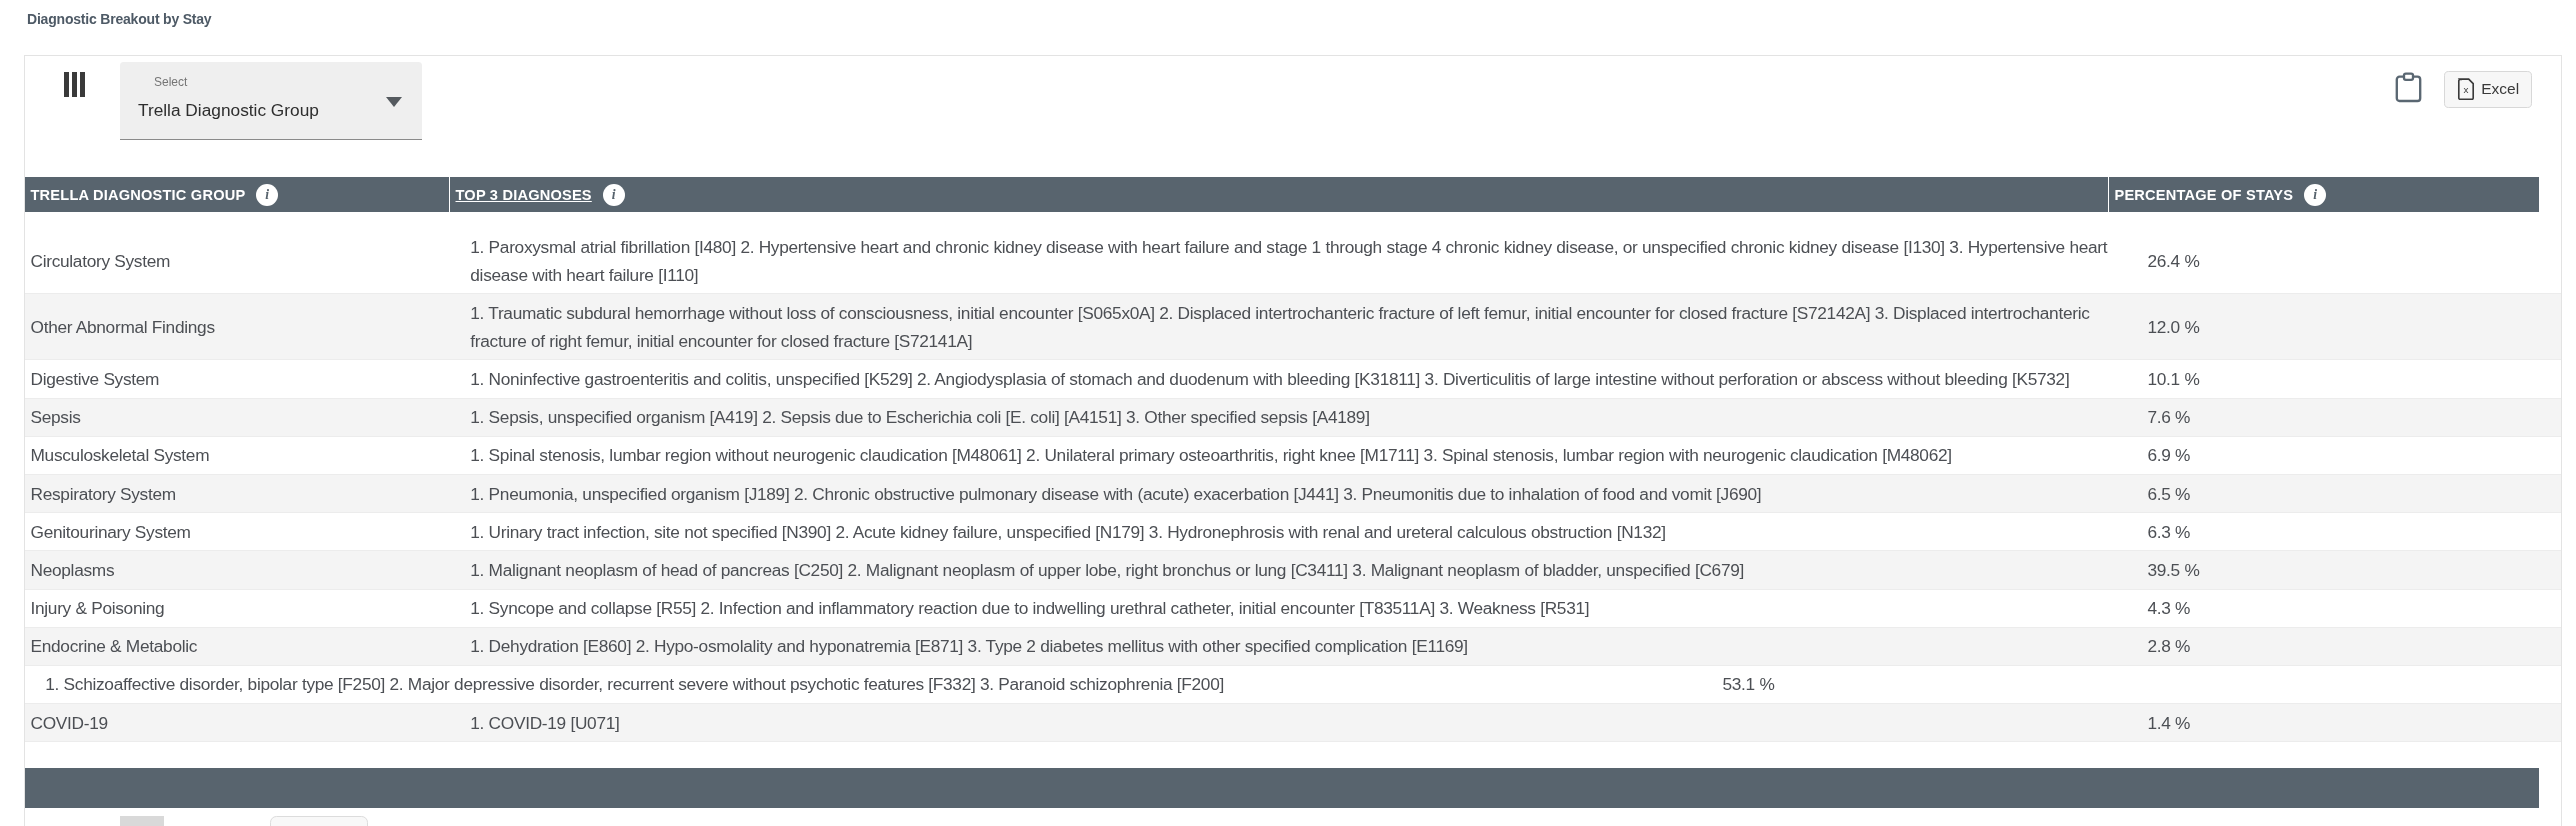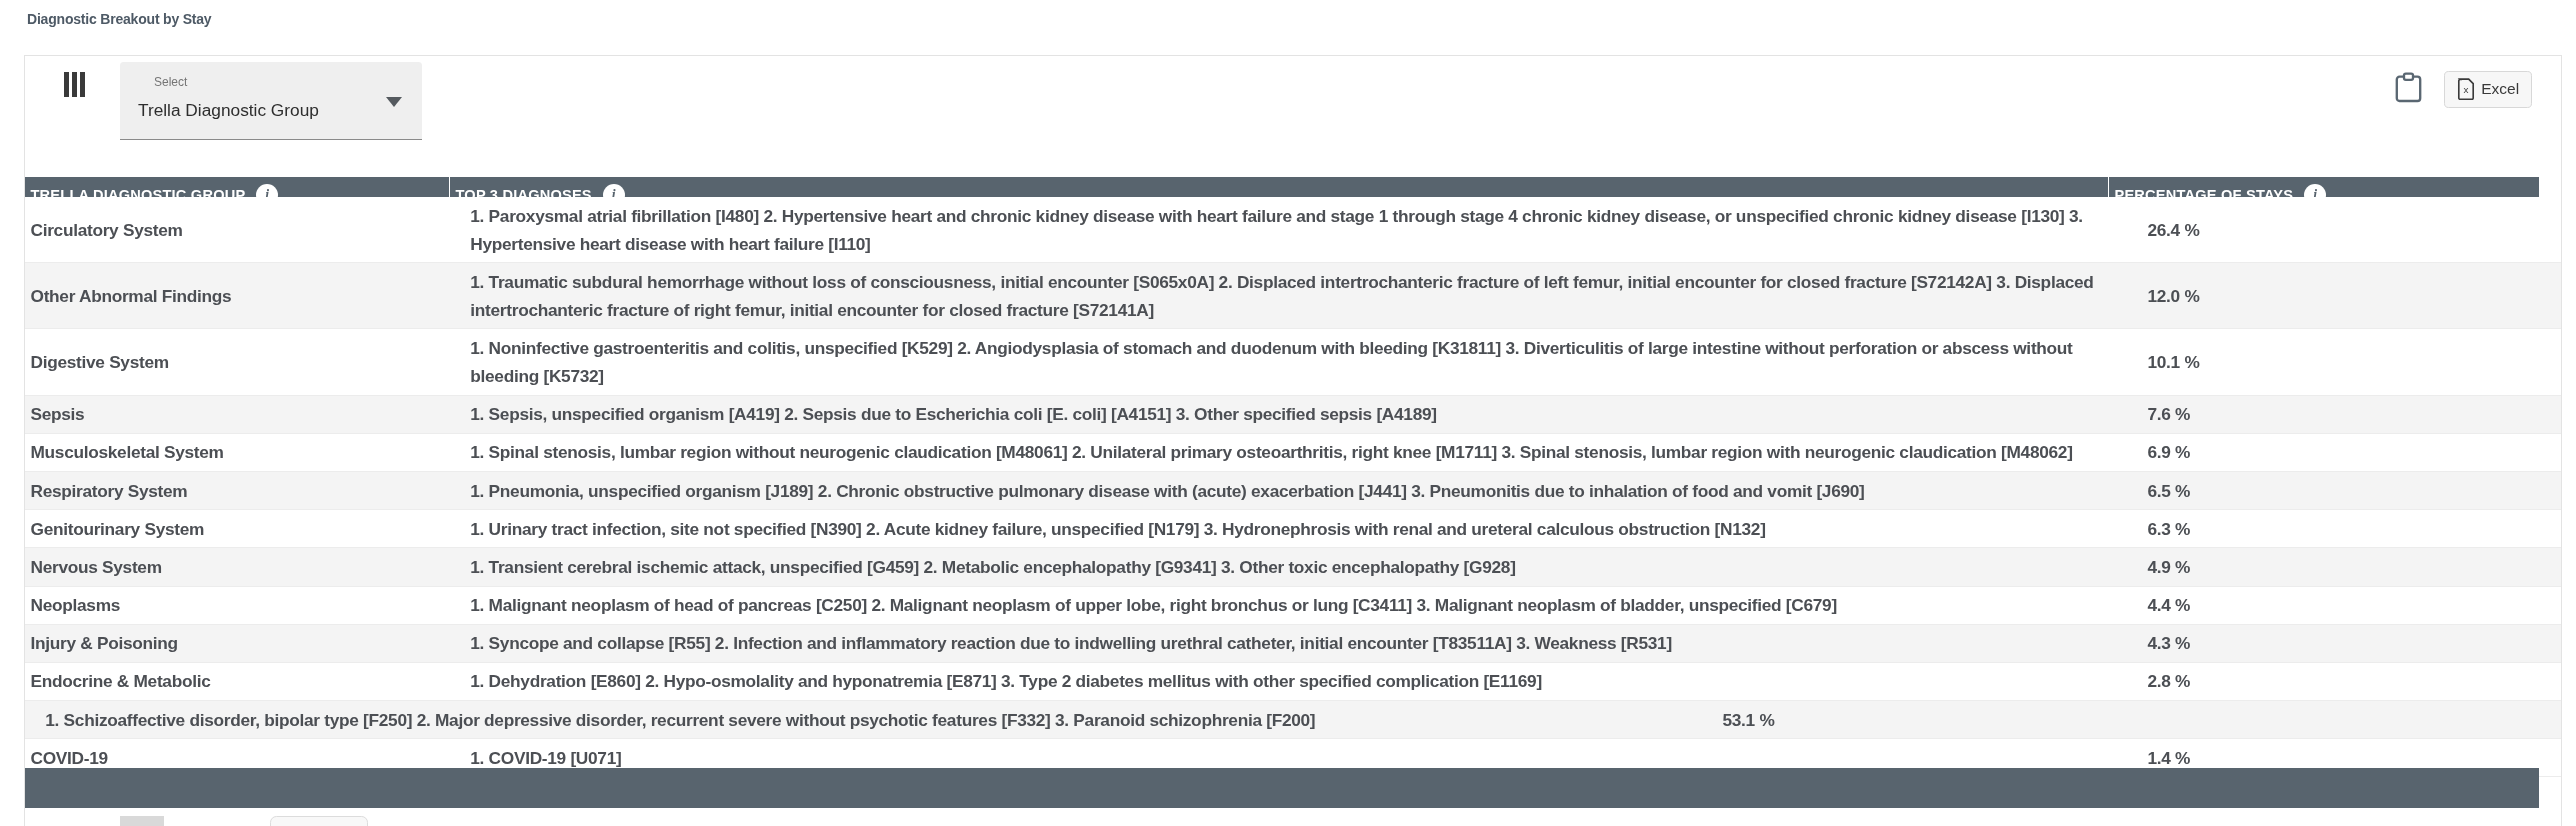"Circulatory System" .tbody { font-weight: bold -> none; top: 141px -> 172px }
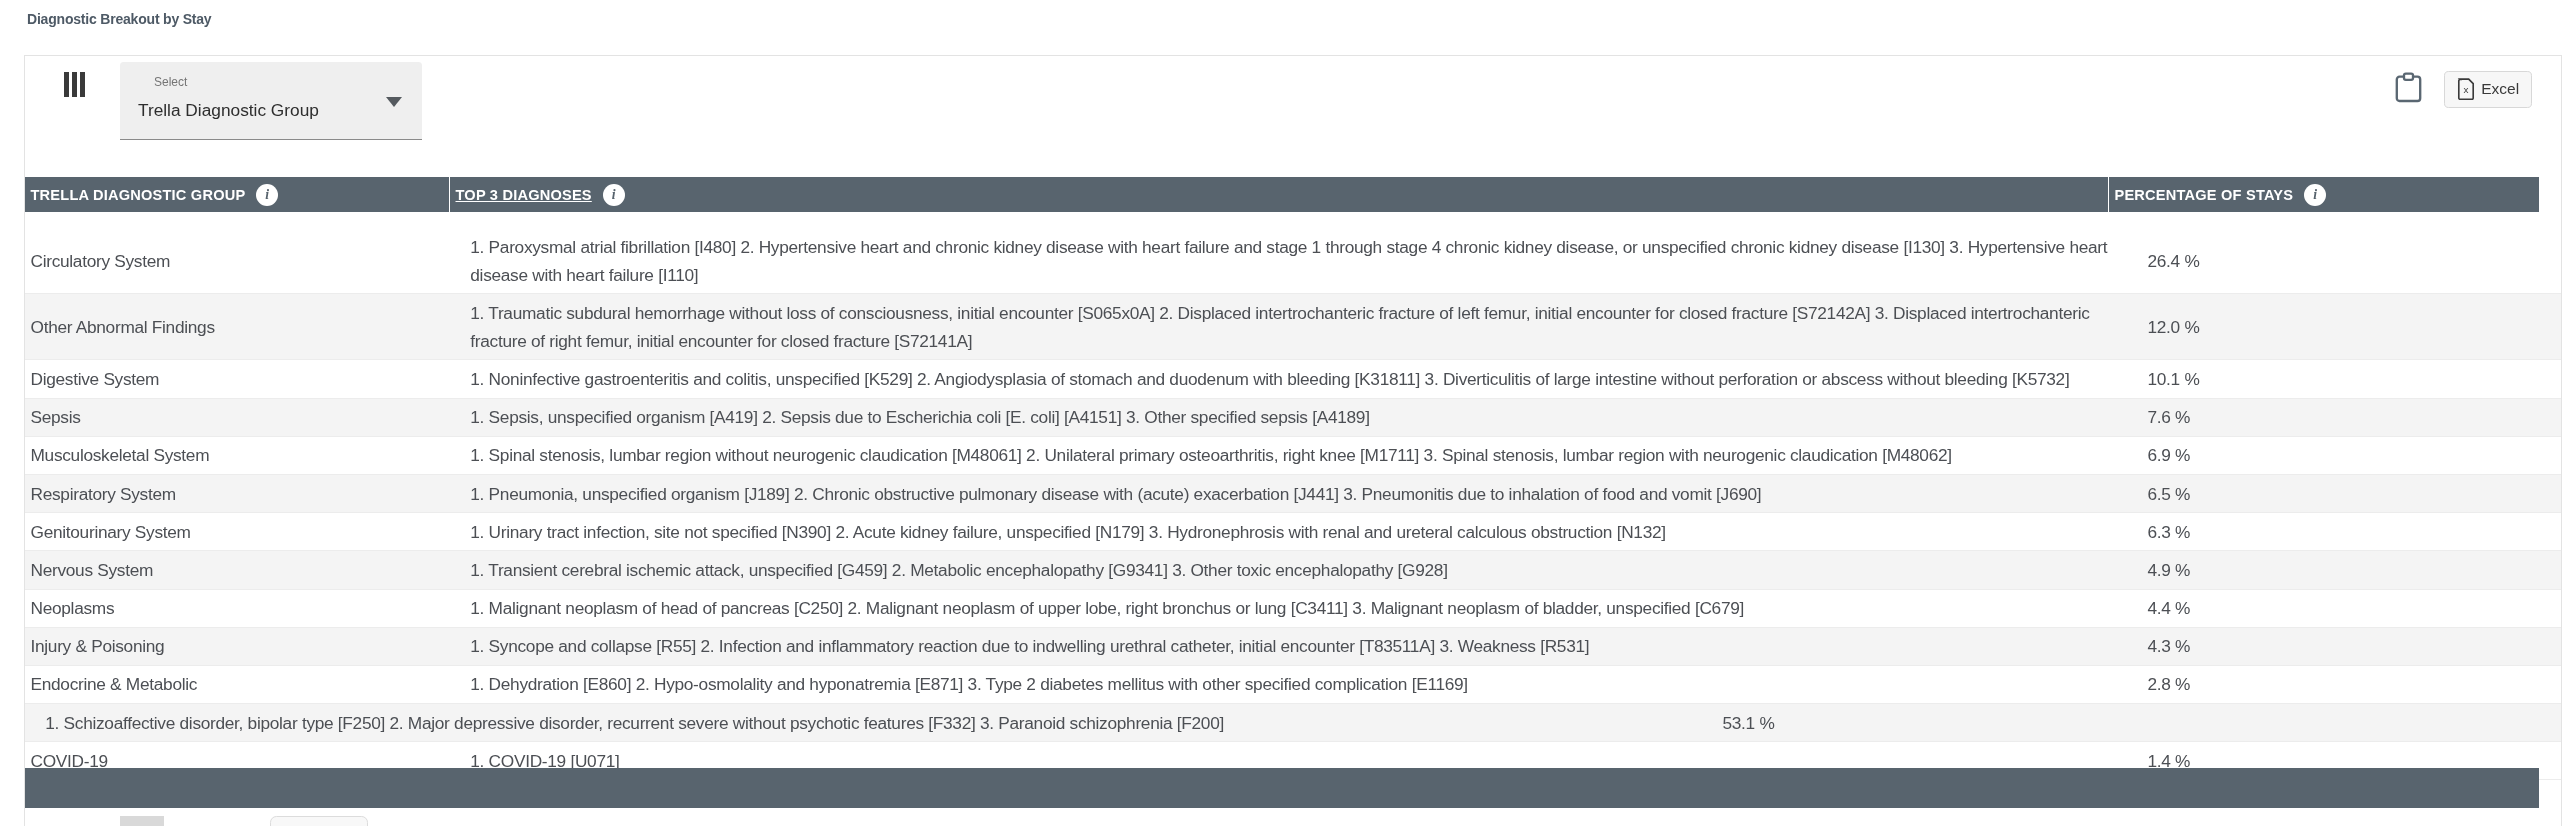"Nervous System" div.tr { html: <div> <div>Nervous System</div> <div>1. Transient cerebral ischemic attack, unspecified [G459] 2. Metabolic encephalopathy [G9341] 3. Other toxic encephalopathy [G928]</div> <div>4.9 %</div> </div> -> none }
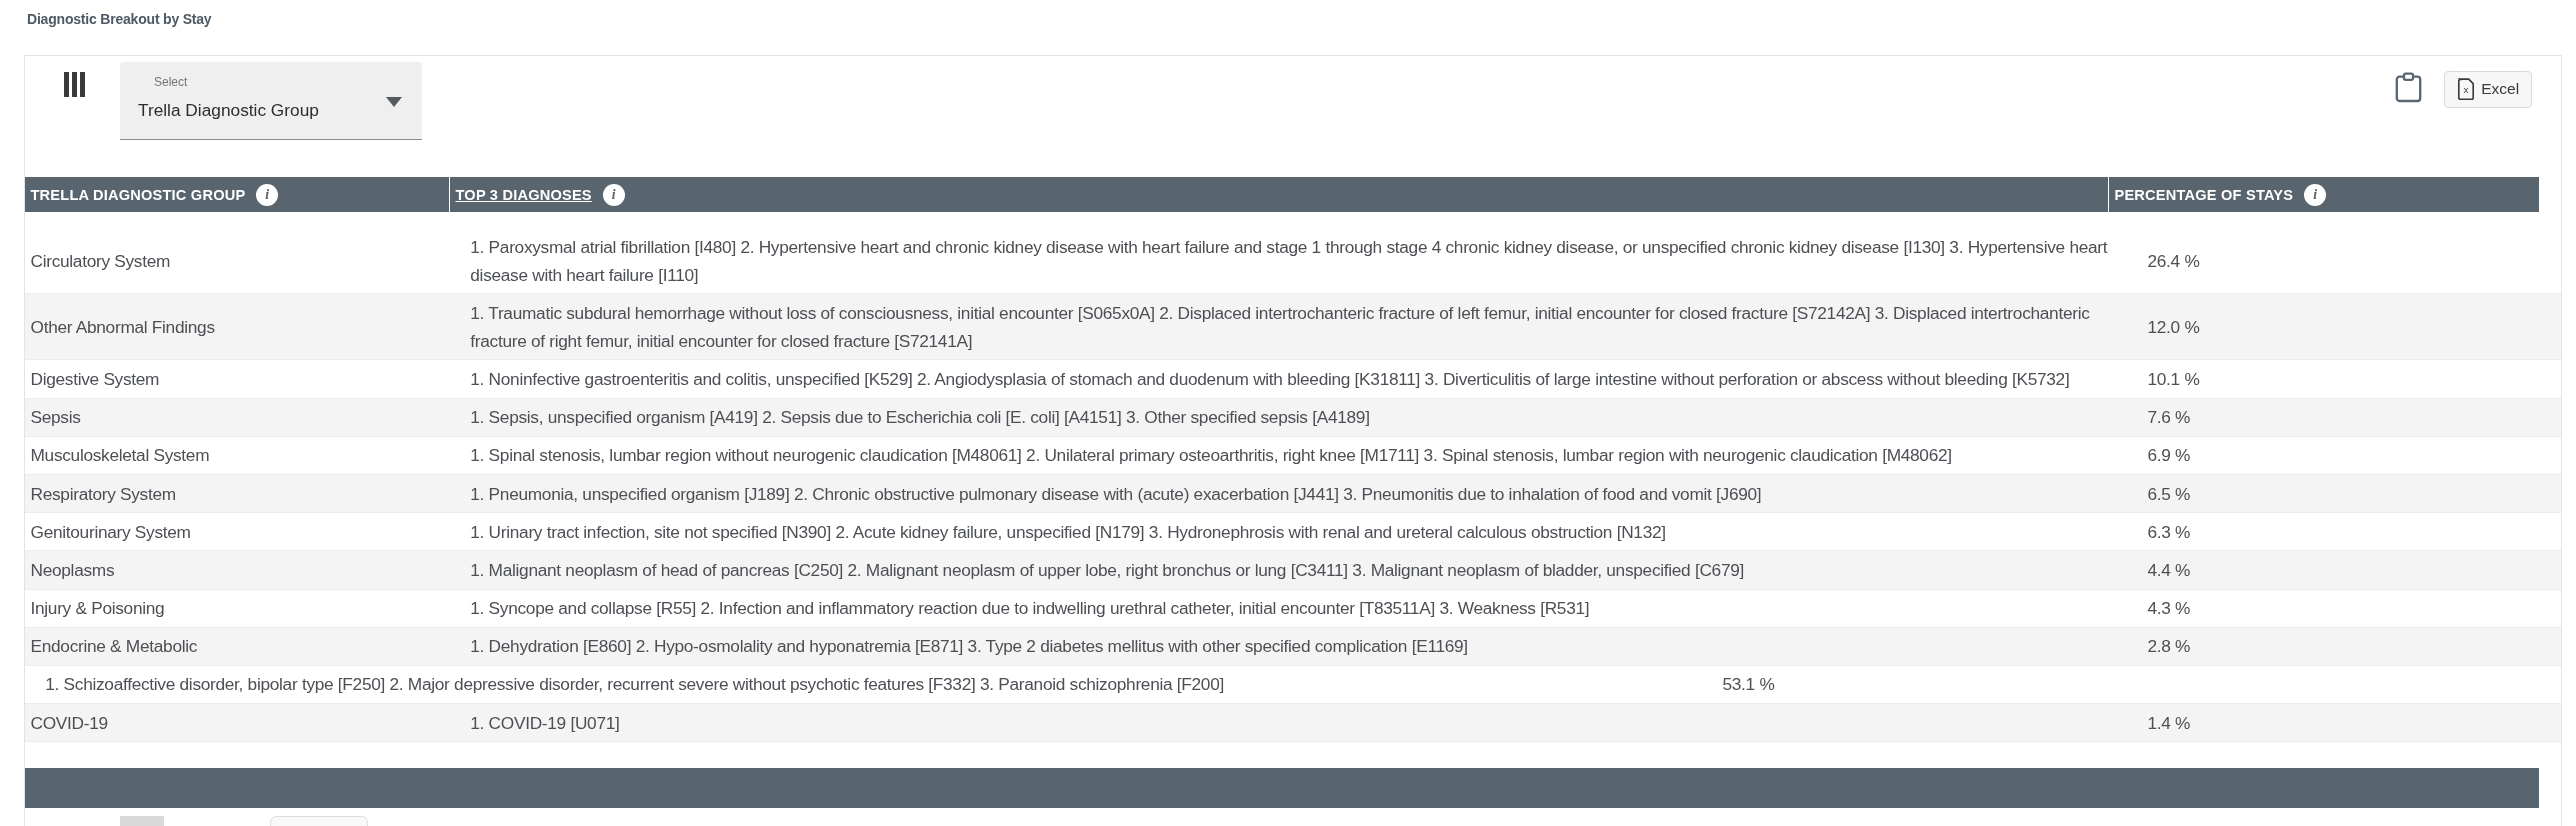"4.4 %" div.td { text: 4.4 -> 39.5 }
